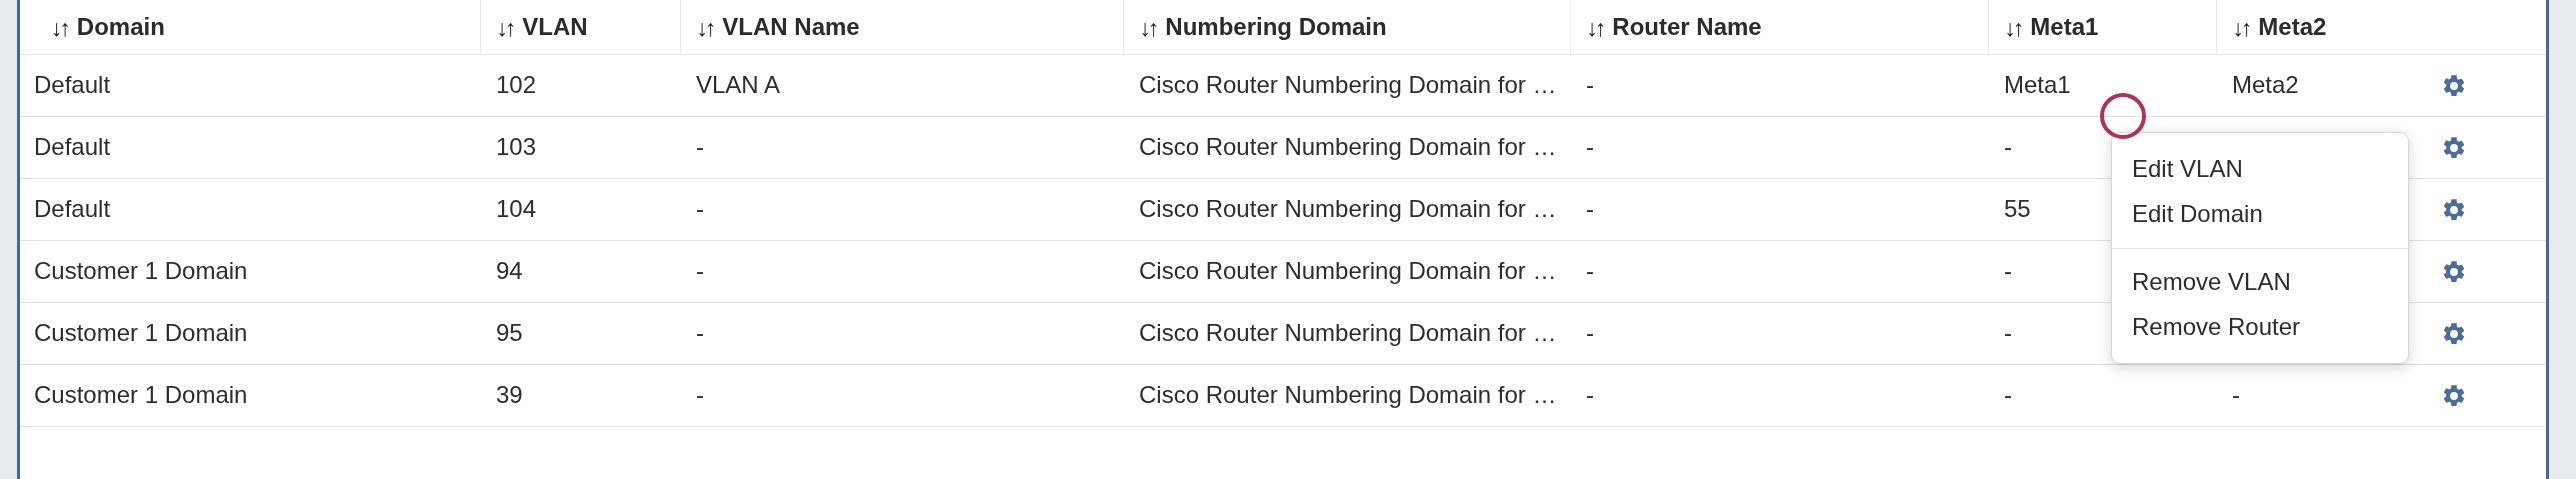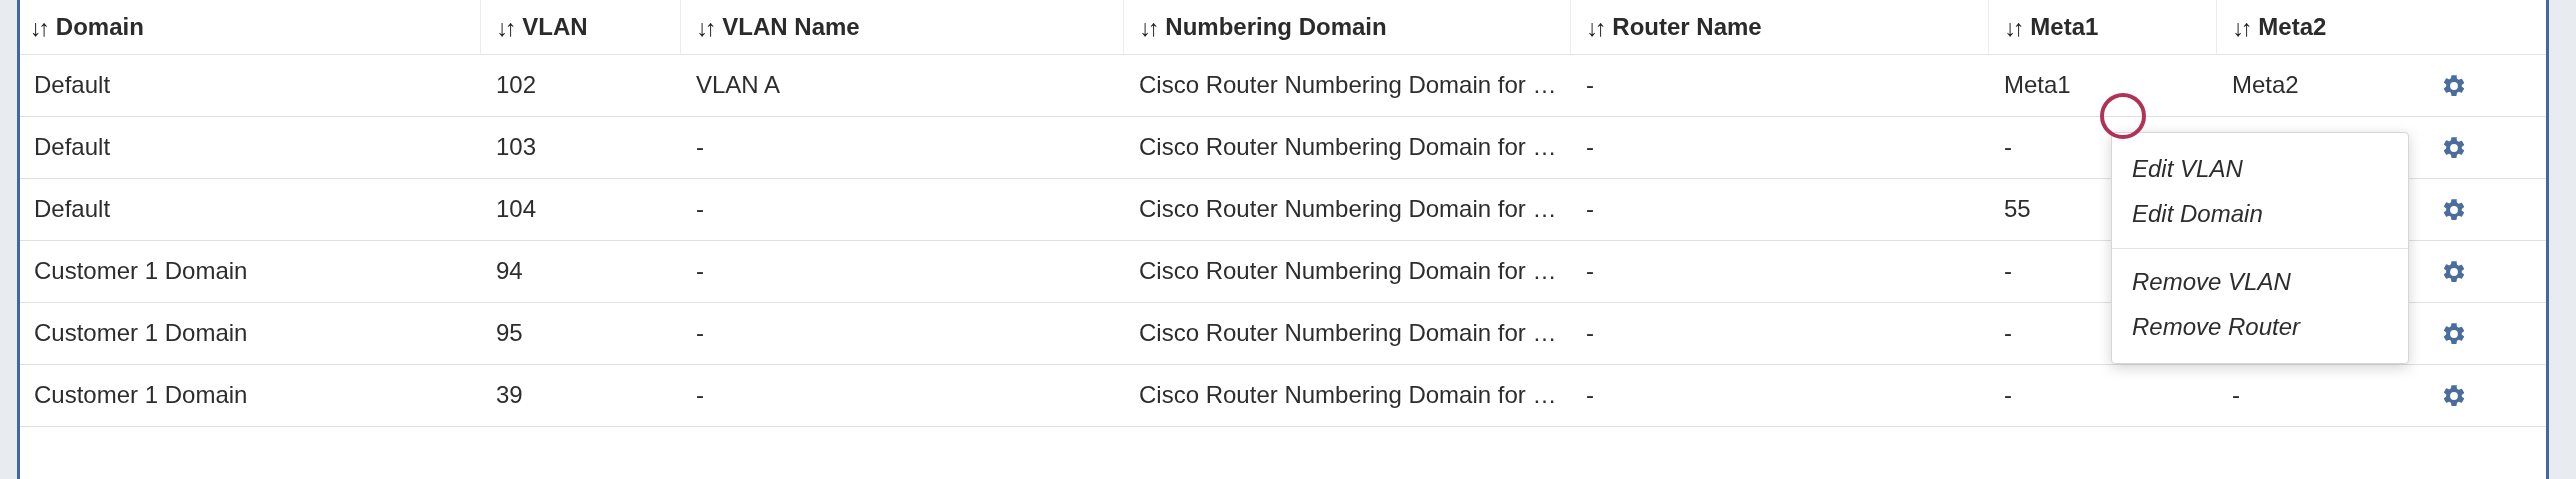"↓↑ Domain" #vlan-table thead th.th-domain { padding-left: 10px -> 31px }
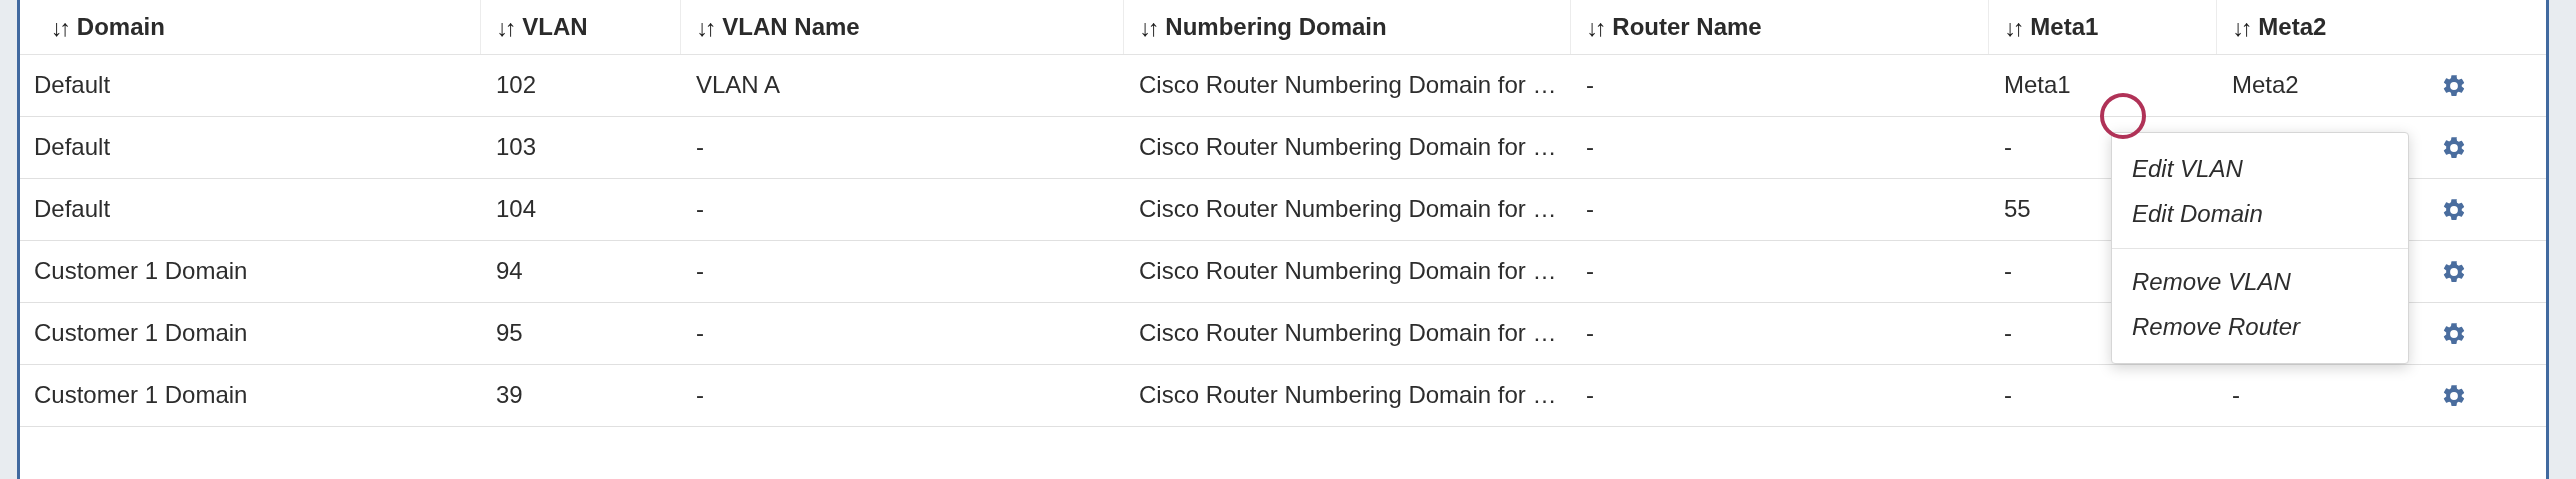"Edit VLAN" #context-menu { border-radius: 4px -> 9px; font-style: italic -> none }
